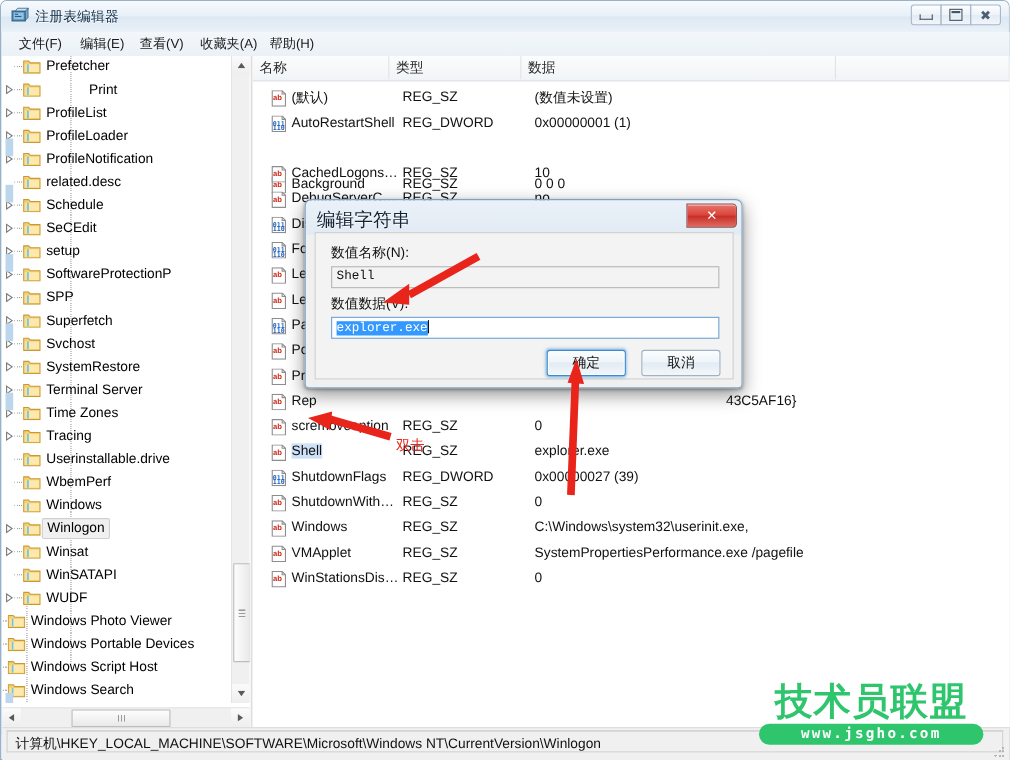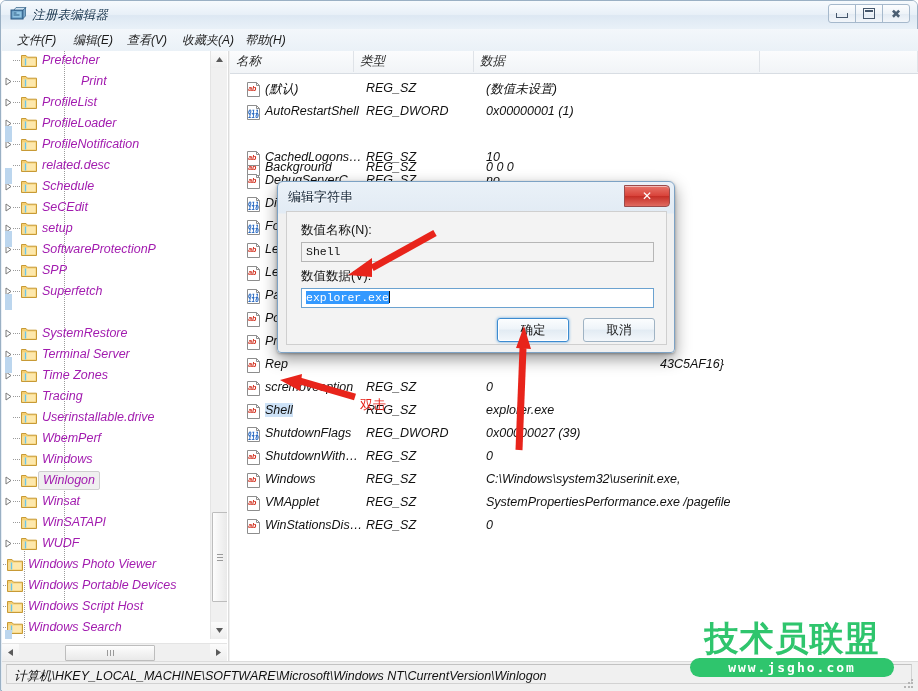"注册表编辑器" .win-frame { font-style: italic -> none }
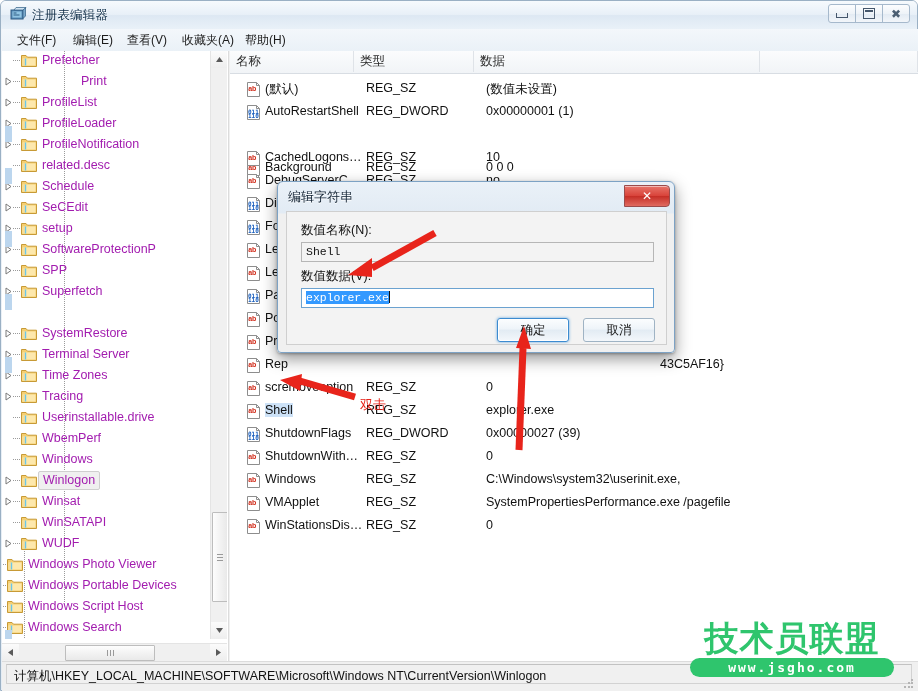"Prefetcher" .tnode { color: #a21caf -> #000000 }
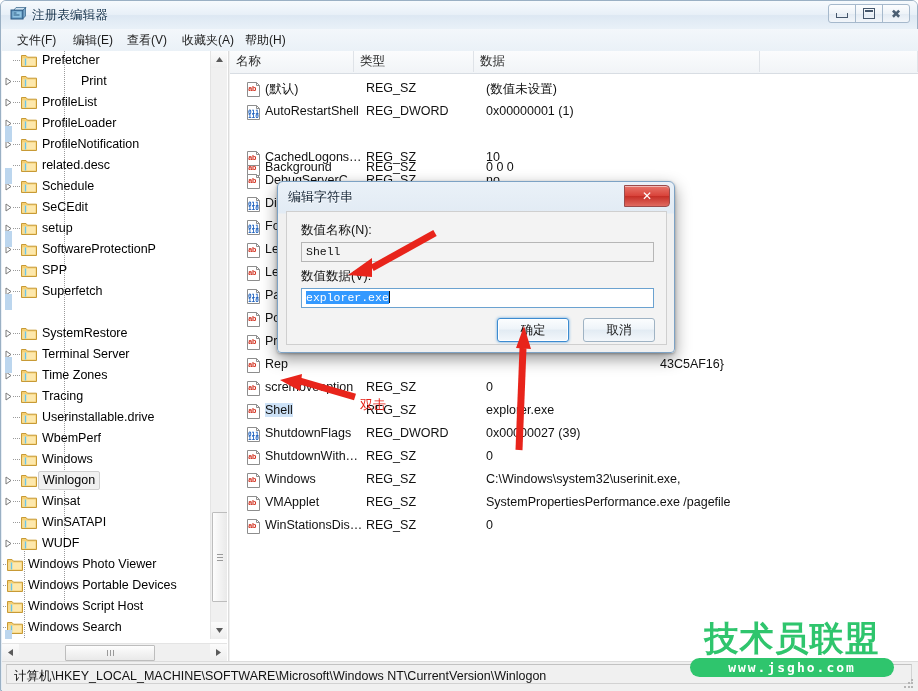"编辑字符串" .dlg-title { font-size: 13px -> 17px }
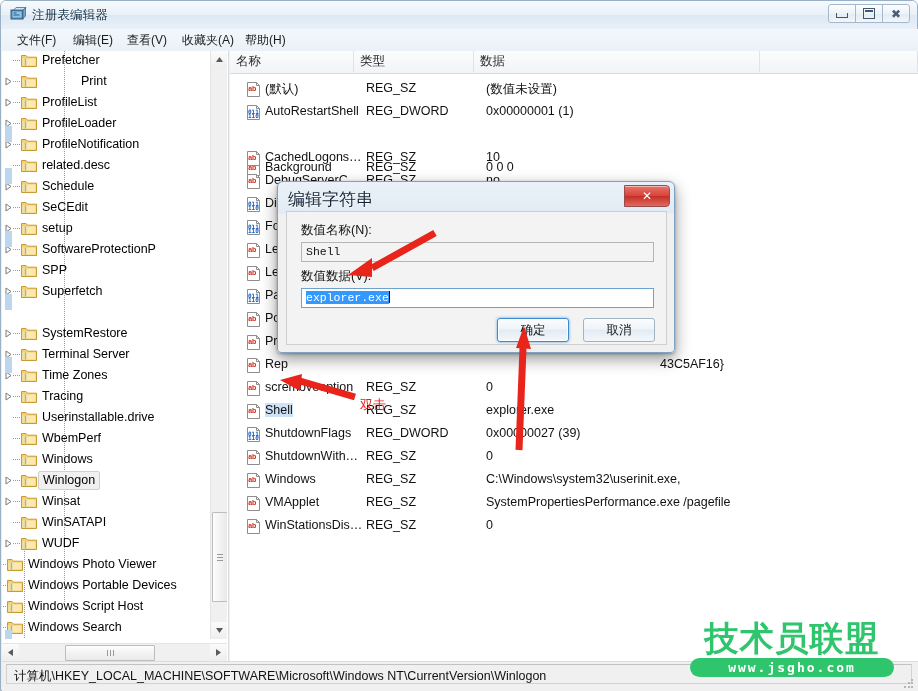"Svchost" div.tnode { html: none -> <div> <span> <svg> <path></path> </svg> </span> <span></span> <span><svg> <path></path> <path></path> <rect></rect> <rect></rect> </svg></span> <span>Svchost</span> </div> }
